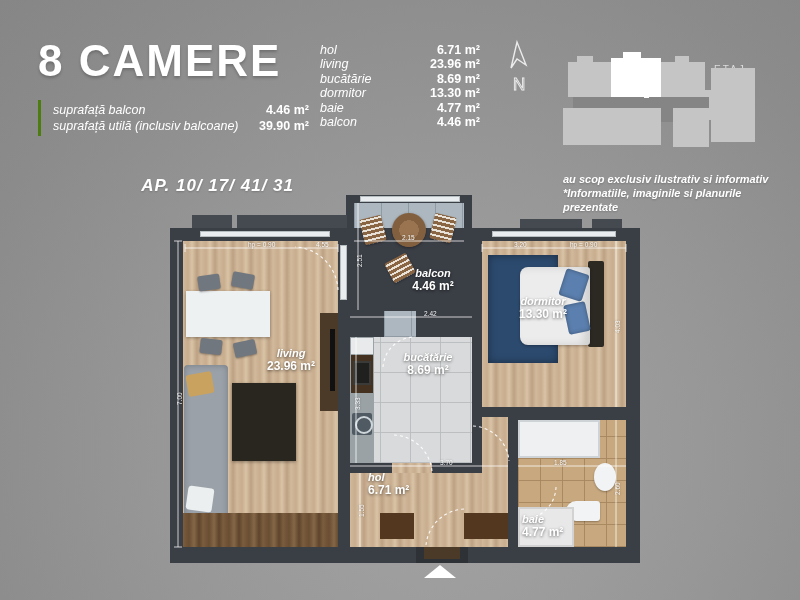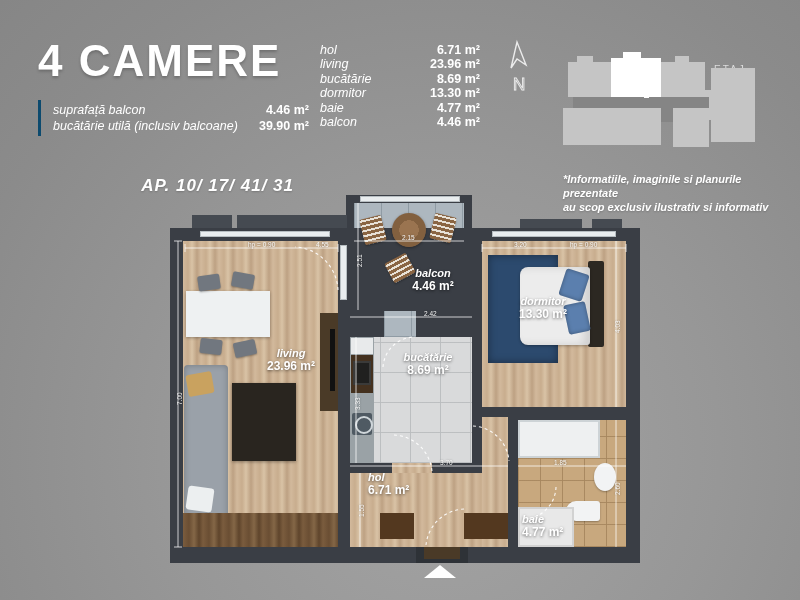"4 CAMERE" div.abs { text: 4 -> 8 }
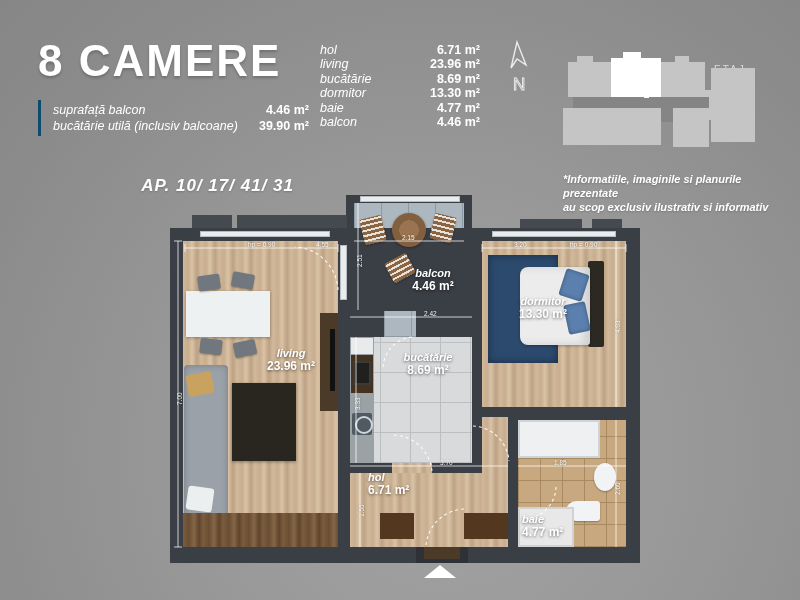"suprafață balcon" .surface-box { border-left: 3px solid #0c4a6e -> 3px solid #4d7c0f }
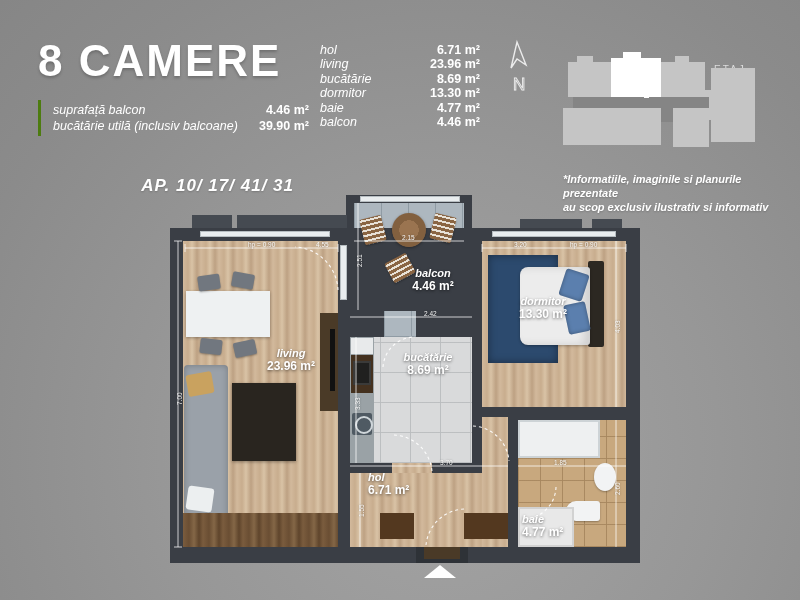"bucătărie utilă (inclusiv balcoane)" span.lbl { text: bucătărie -> suprafață }
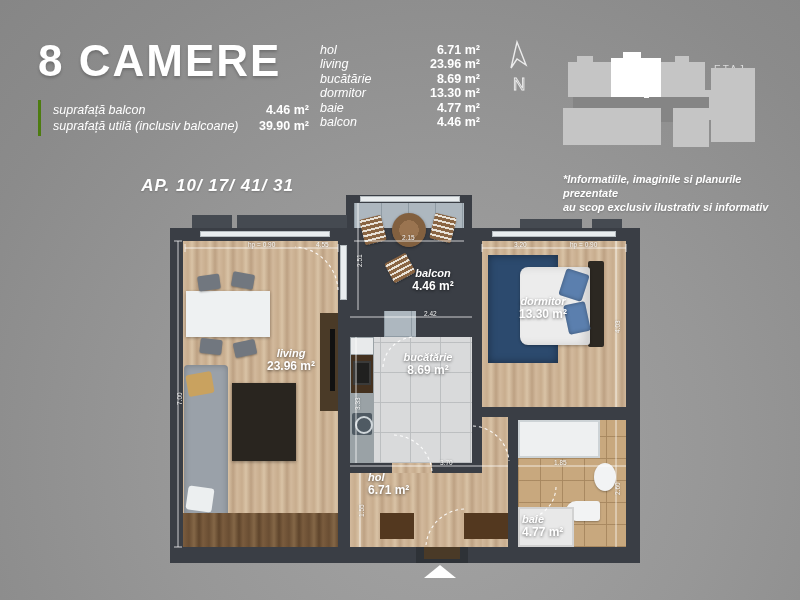"*Informatiile, imaginile si planurile" div { order: before "au scop exclusiv ilustrativ si" -> after "au scop exclusiv ilustrativ si" }
